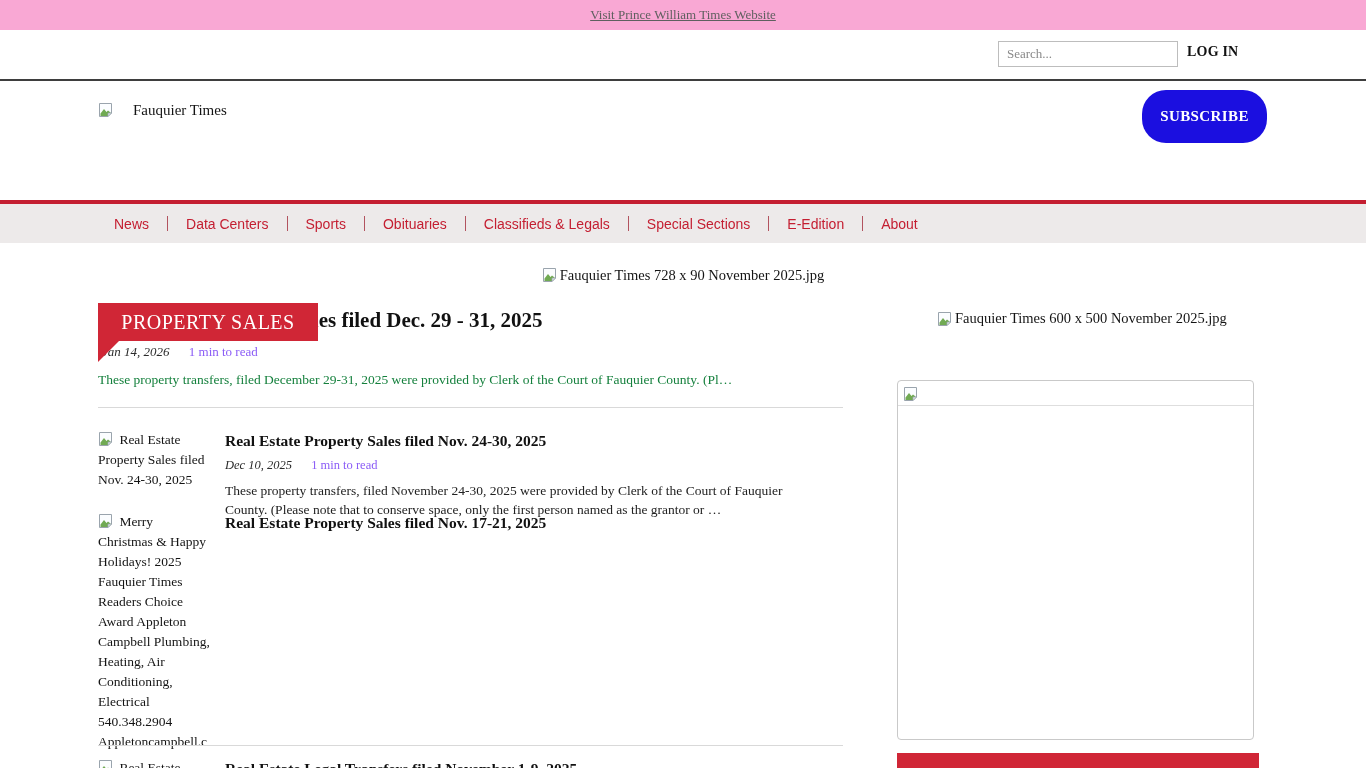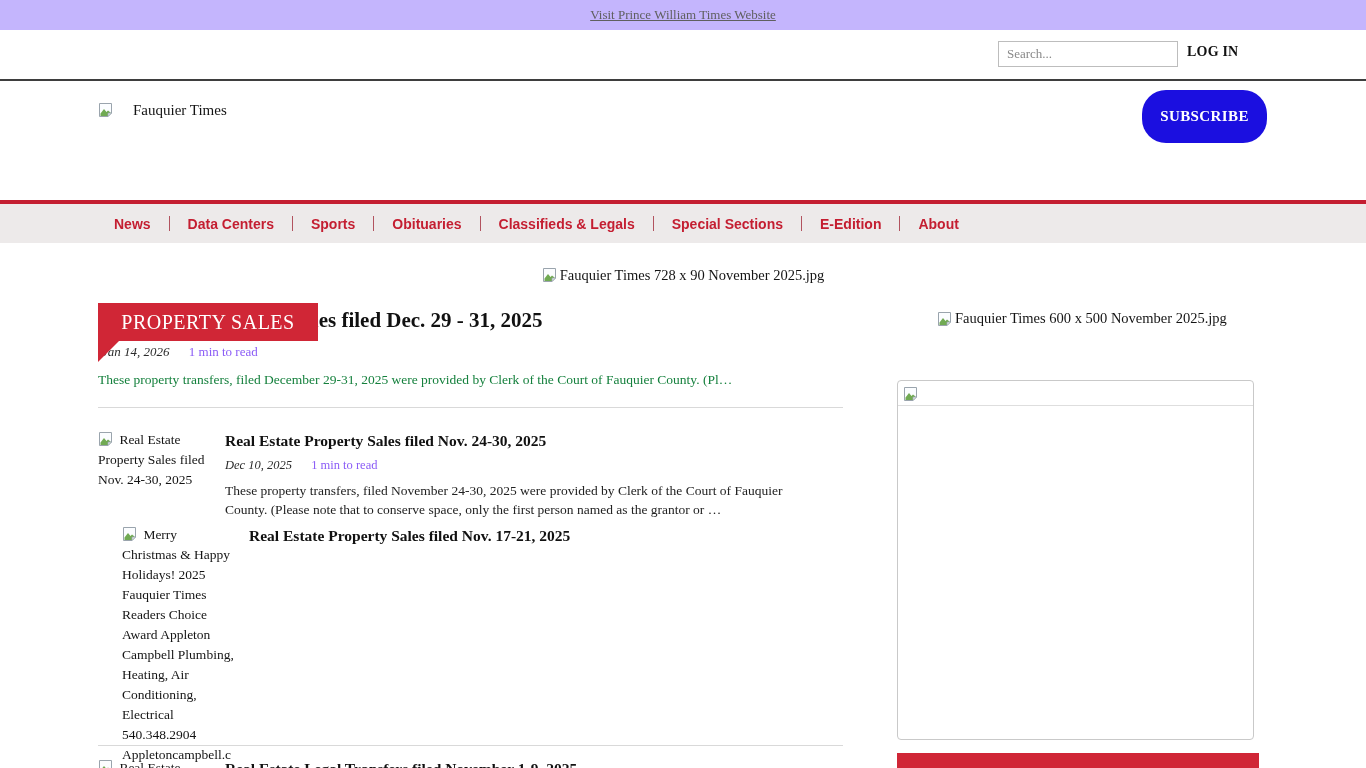"Visit Prince William Times Website" .top-banner { background: #c4b5fd -> #f9a8d4 }
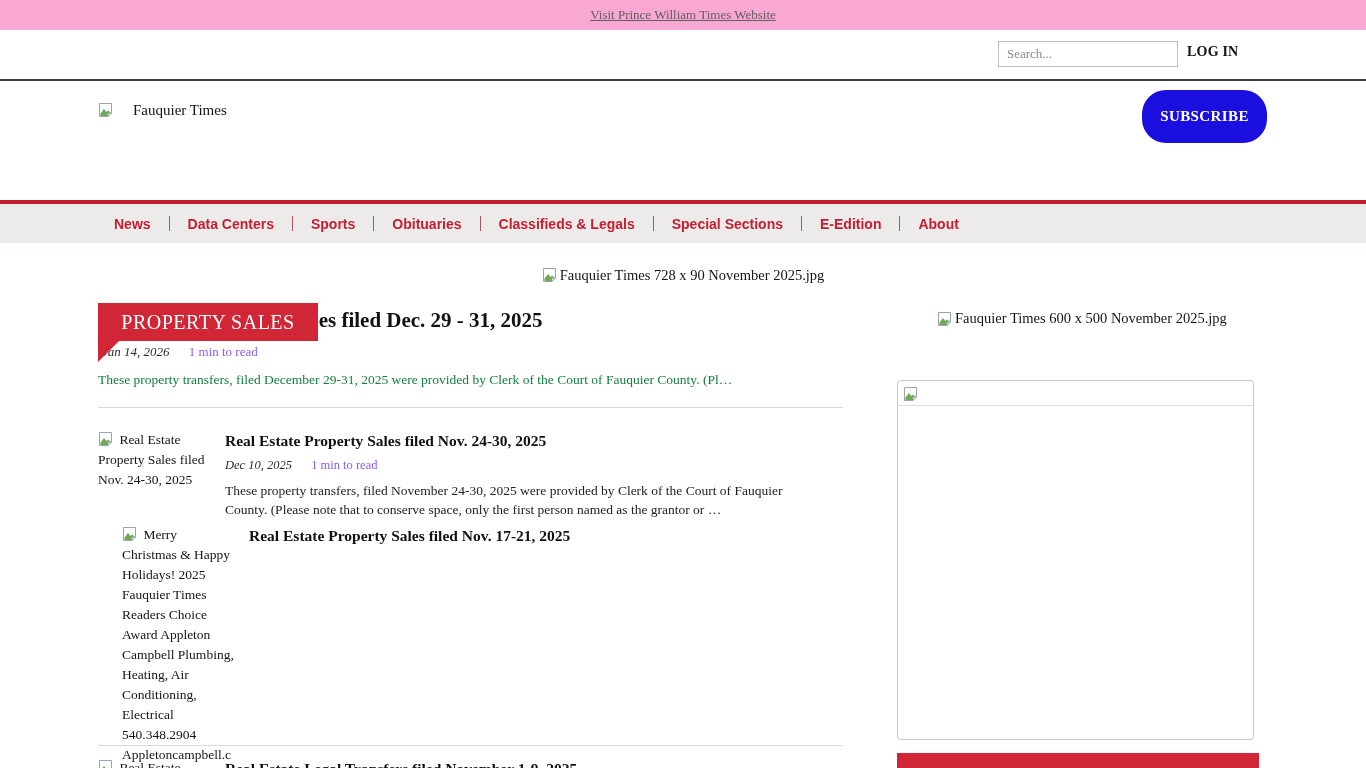"News" .nav-item { font-weight: bold -> normal }
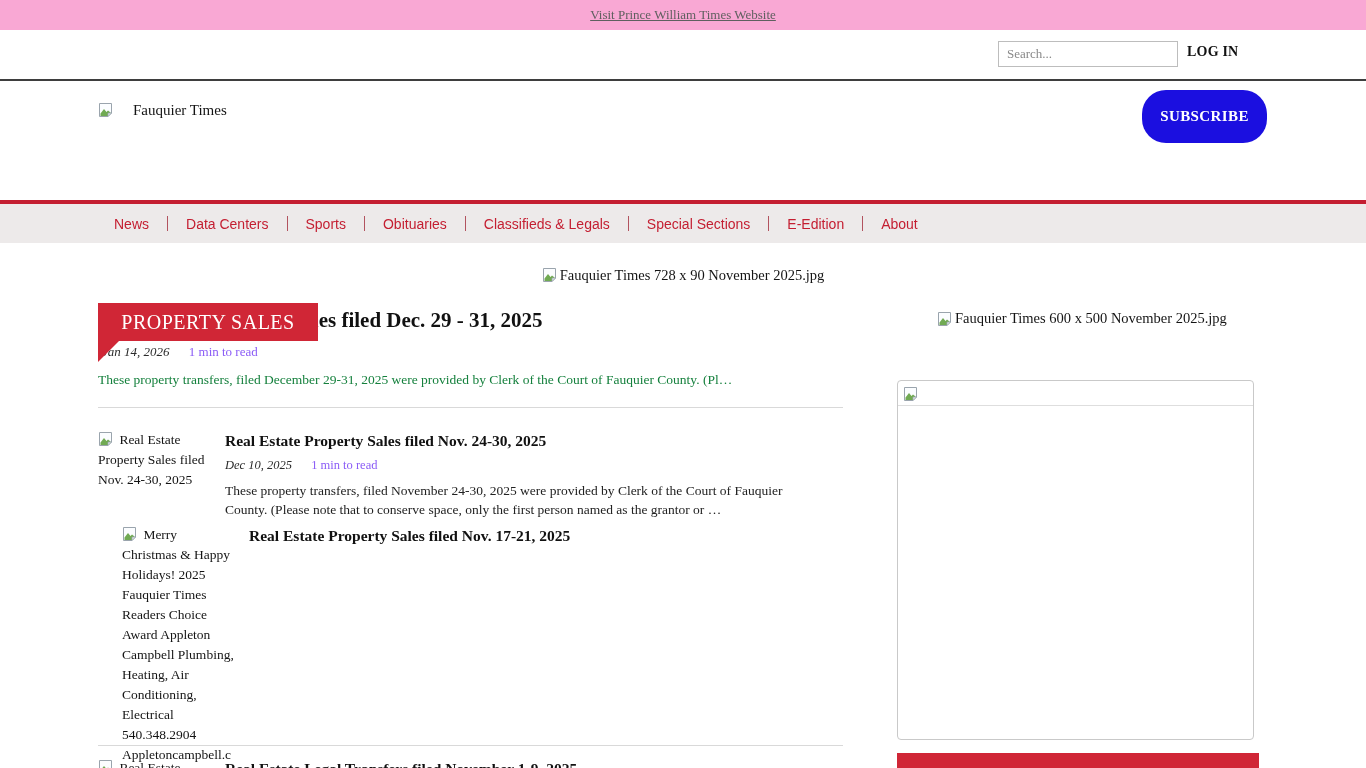"Merry Christmas & Happy Holidays!" .article-row-2 { margin-left: 24px -> none; top: 225px -> 212px }
